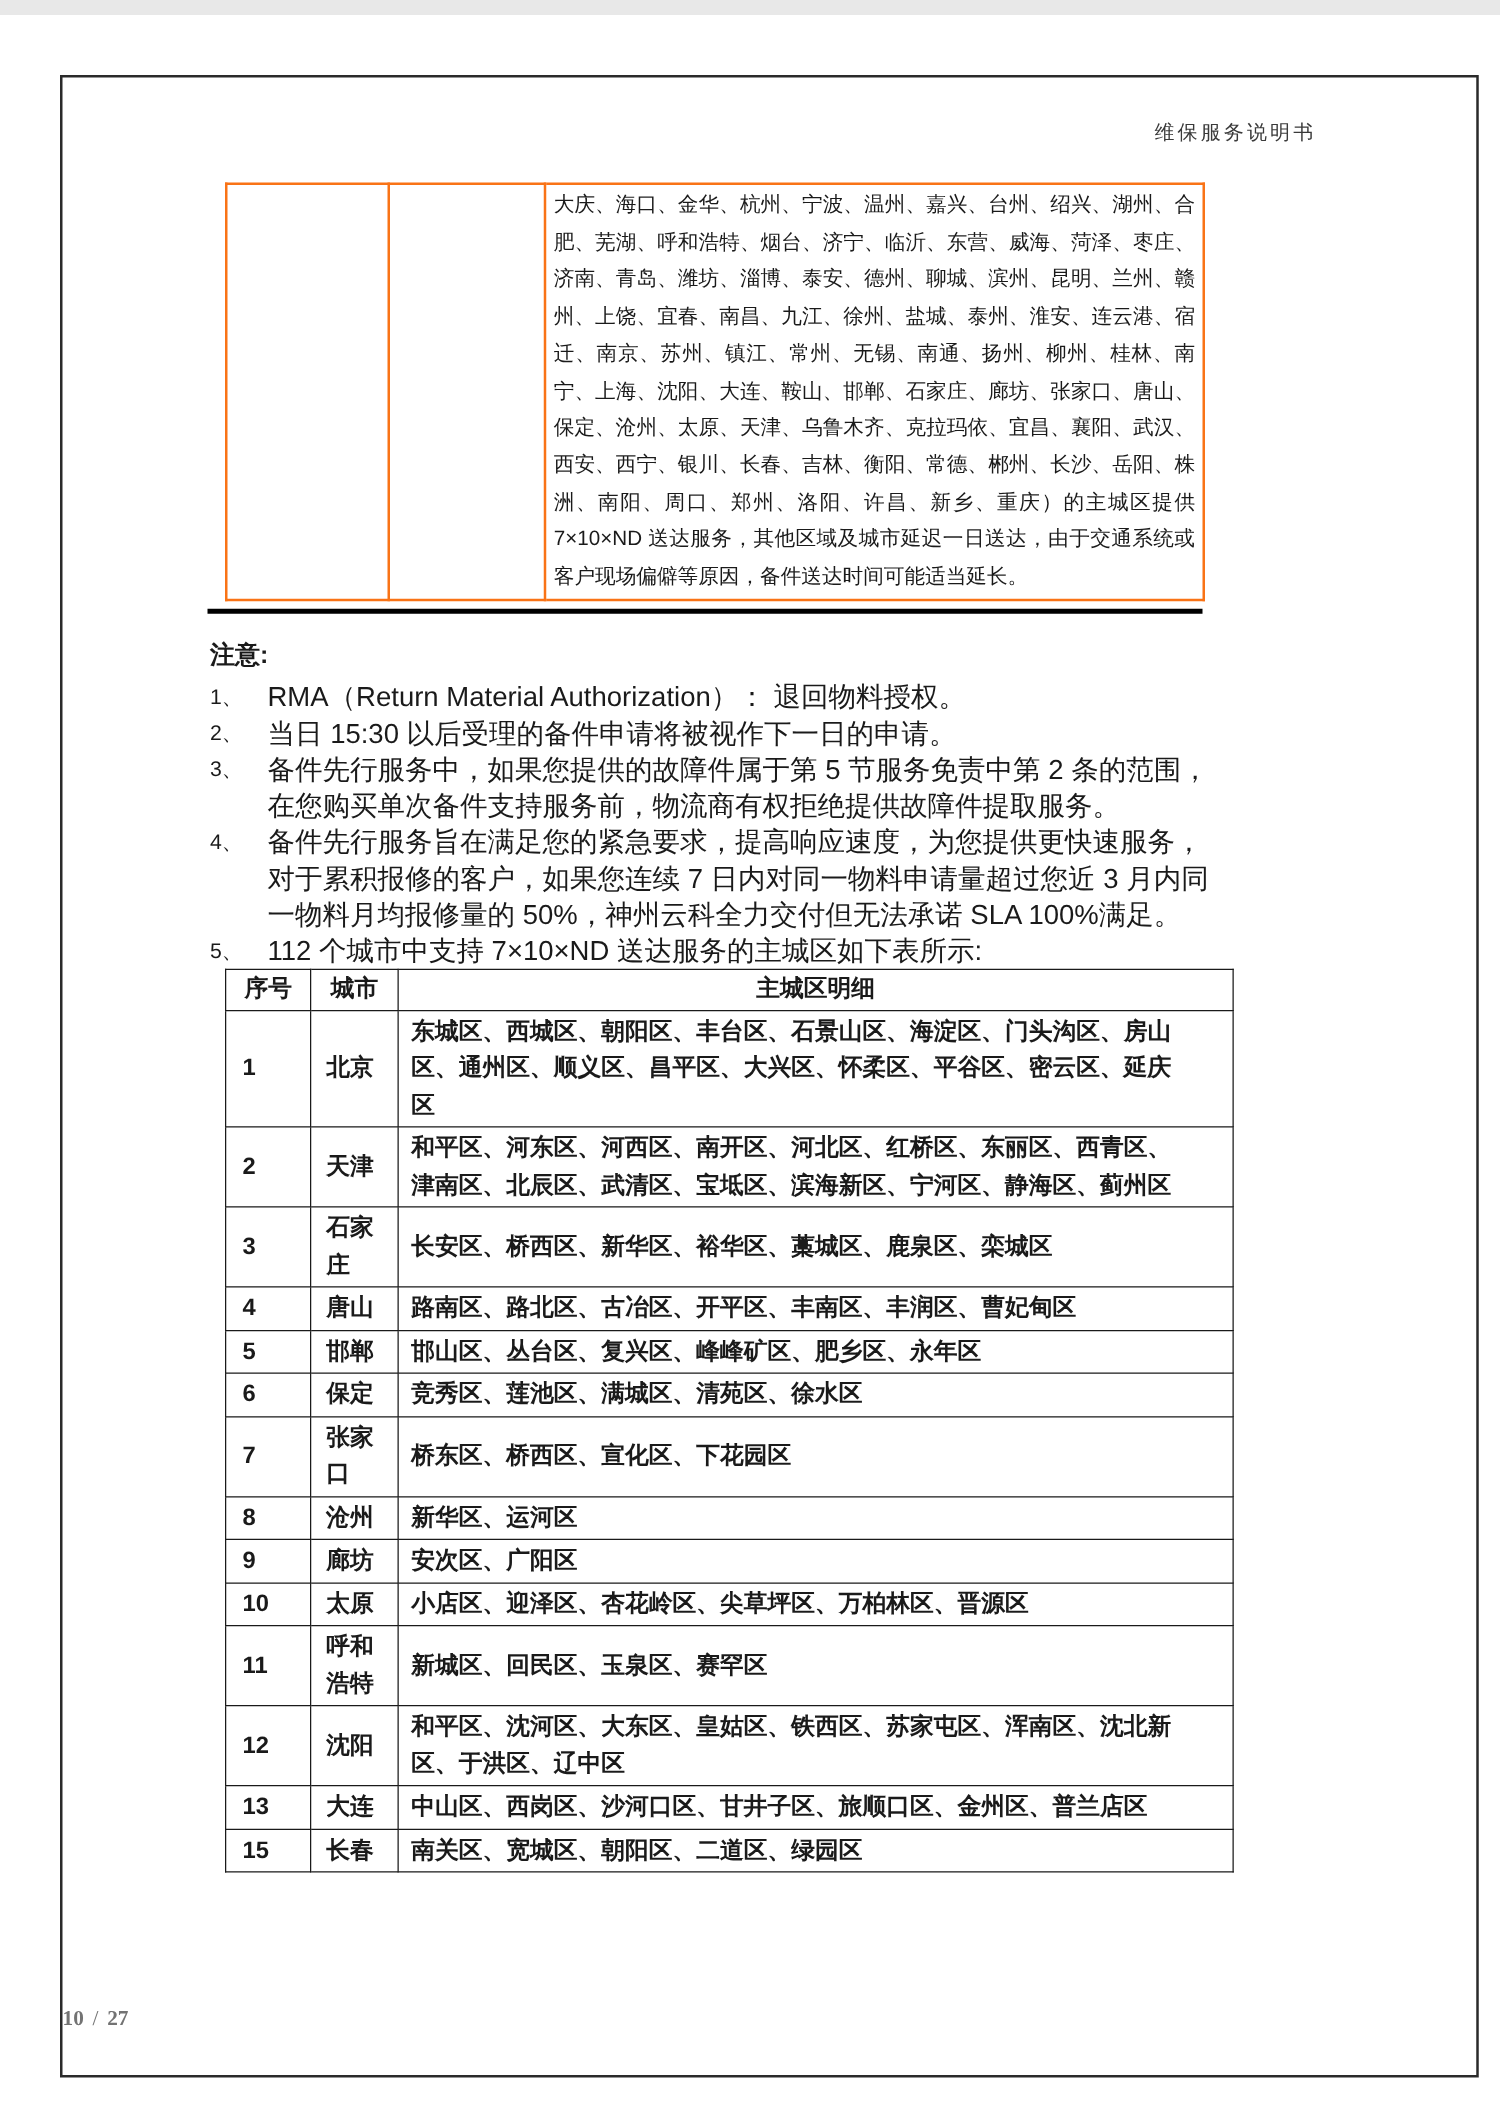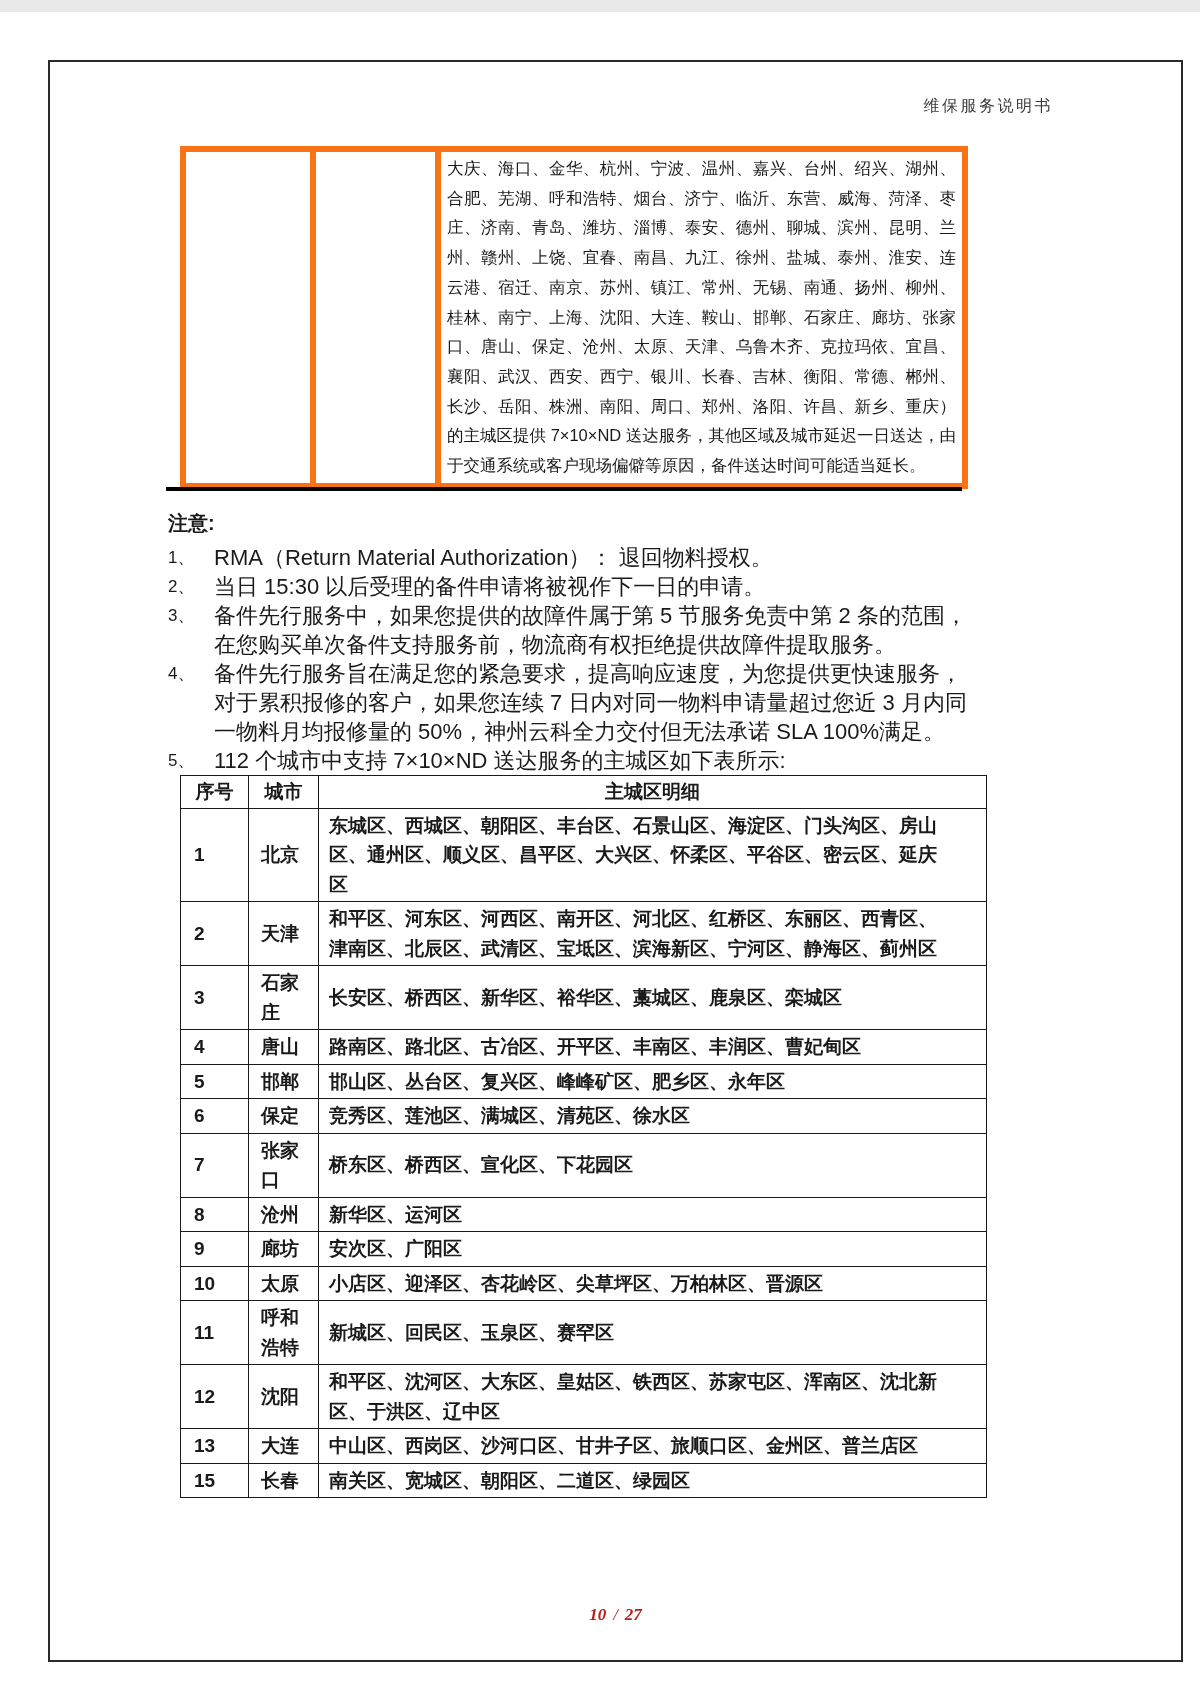"大庆、海口、金华、杭州、宁波、温州、嘉兴、台州、绍兴、湖州、合肥、芜湖、呼和浩特" .cont-table td { border: 6px solid #f97316 -> 2px solid #f97316 }
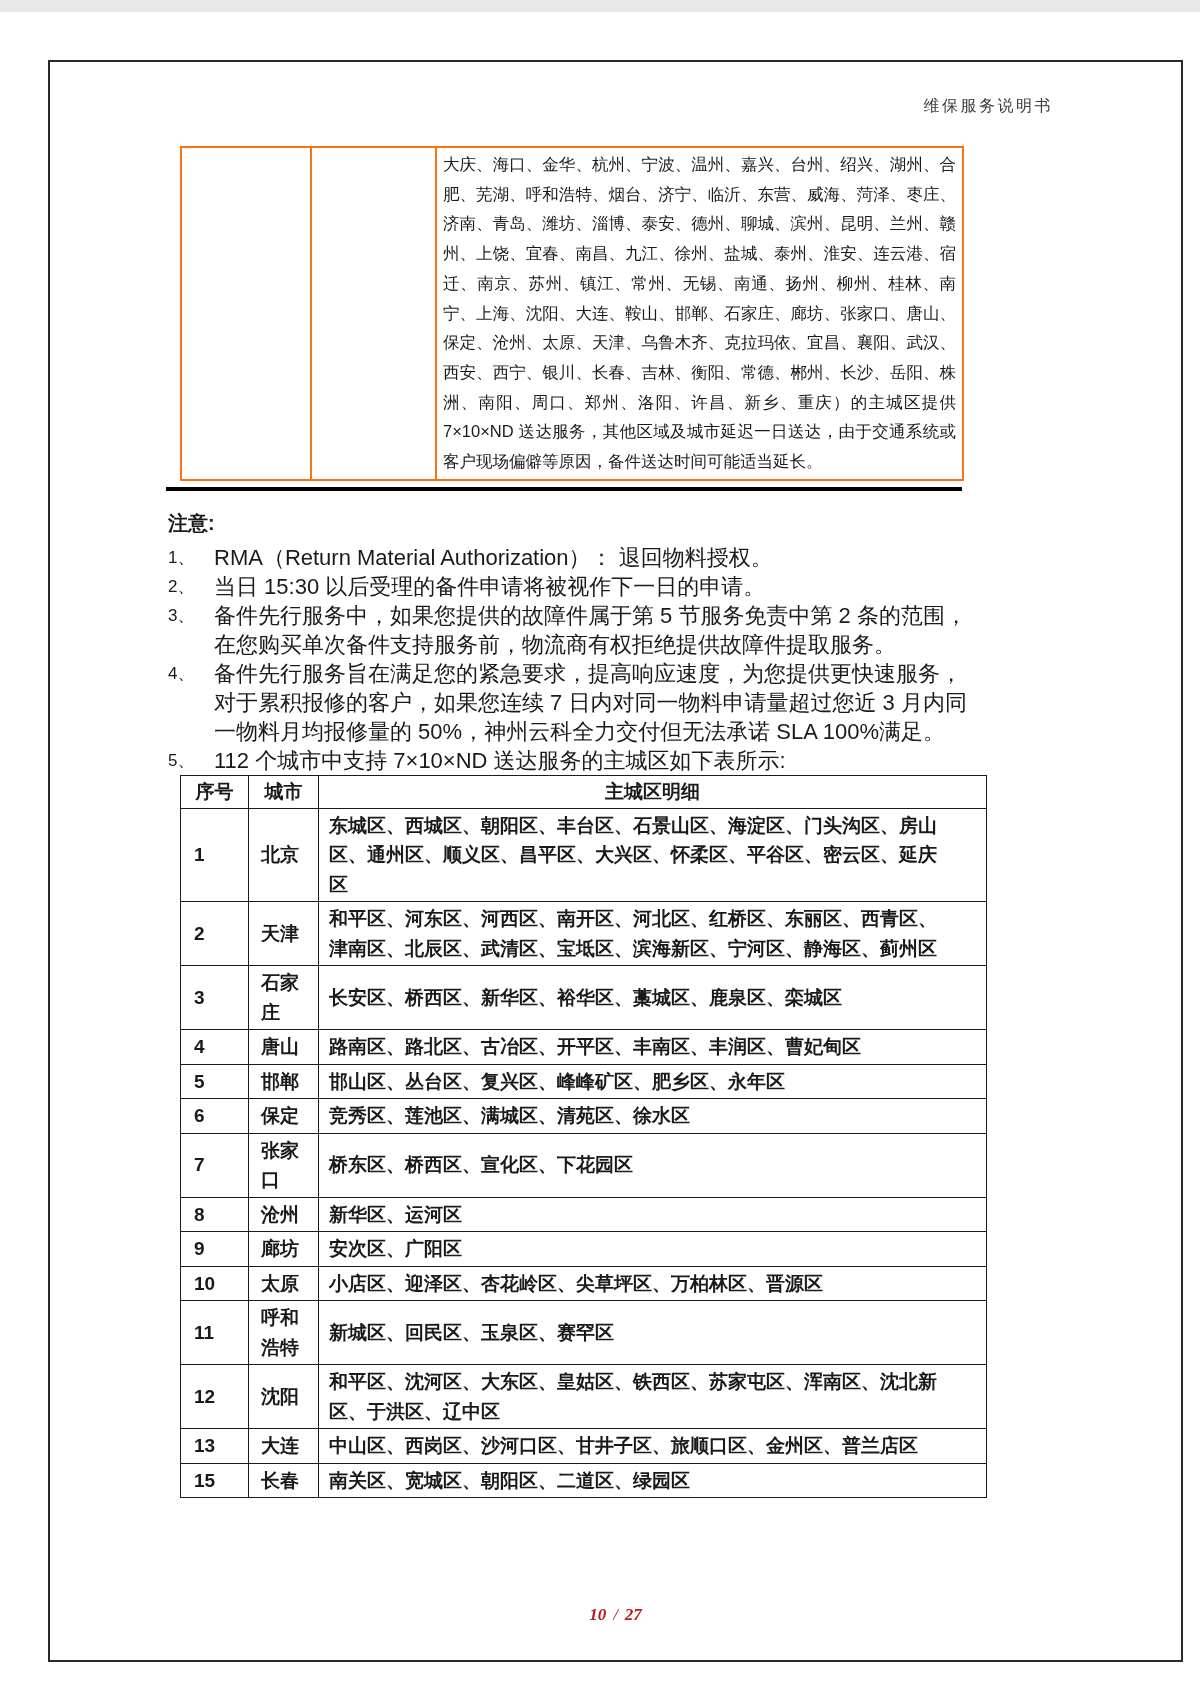"10 / 27" .page-footer { color: #b91c1c -> #737373; font-style: italic -> none; text-align: center -> none }
